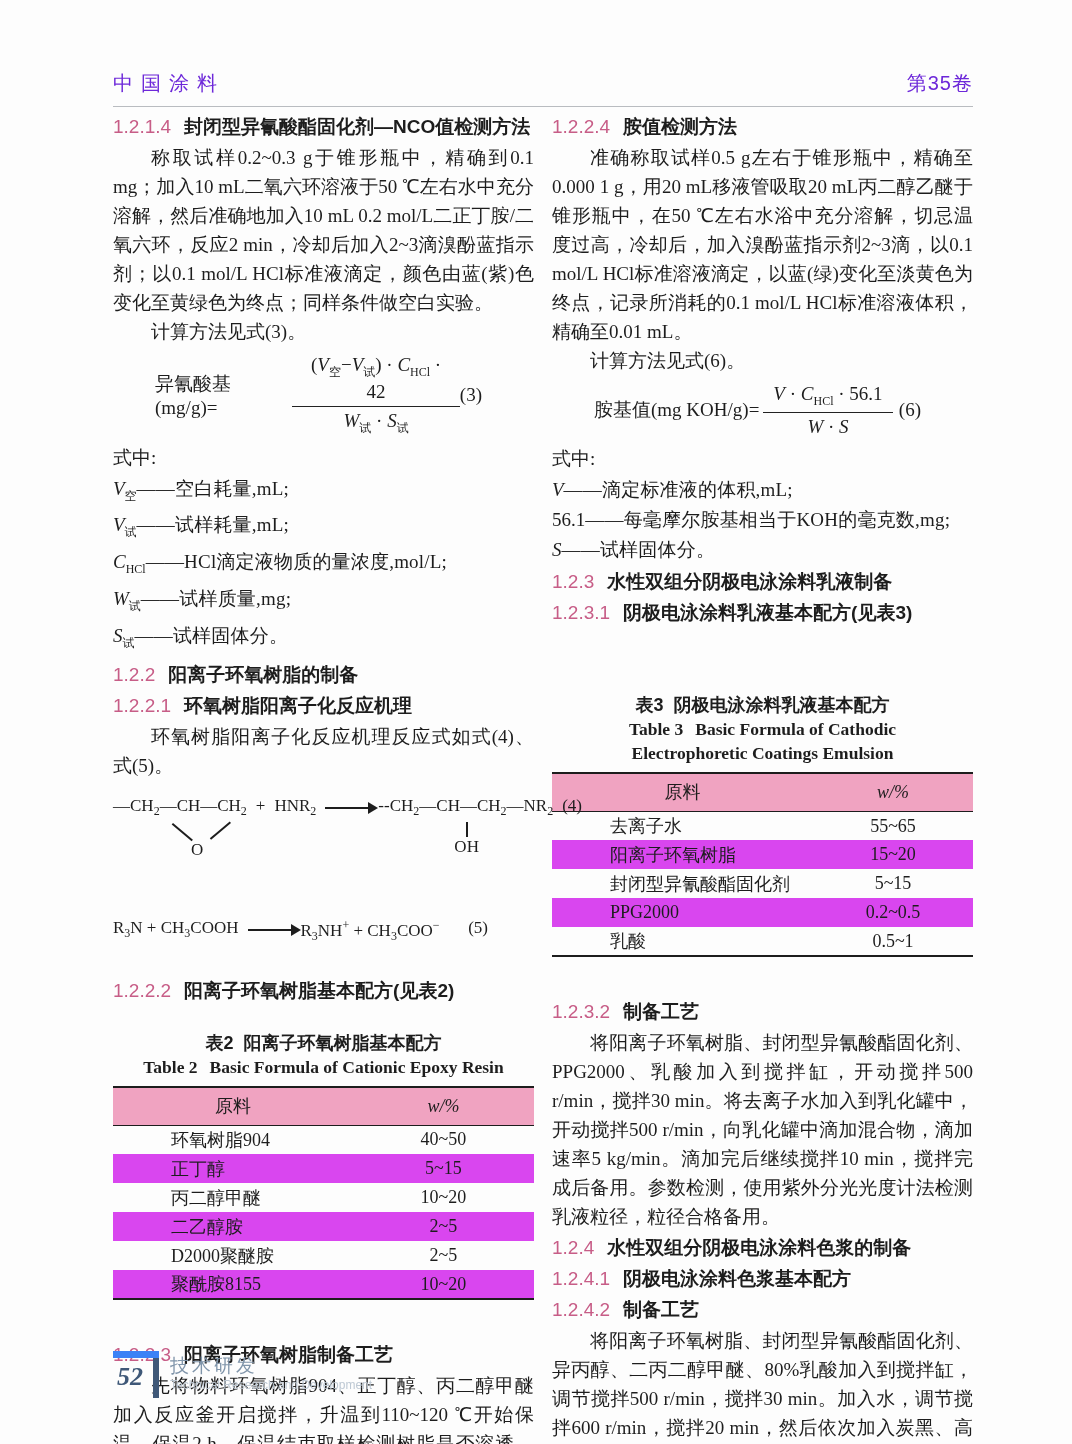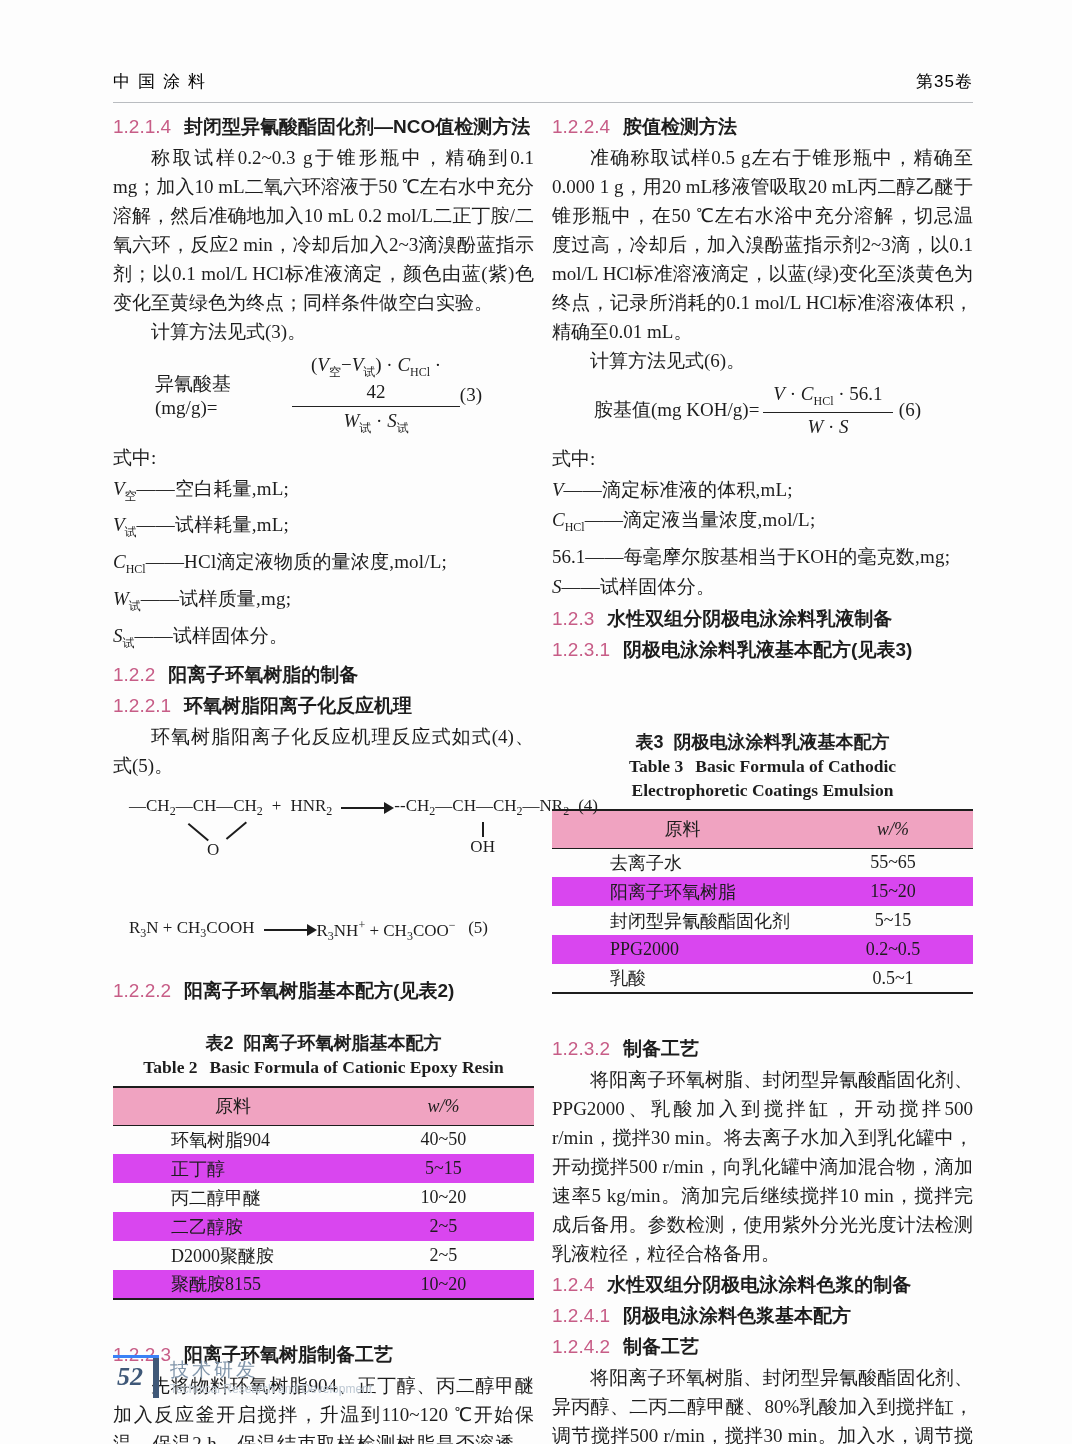"中国涂料" .page-header { color: #000000 -> #6d28d9; font-size: 17px -> 20px }
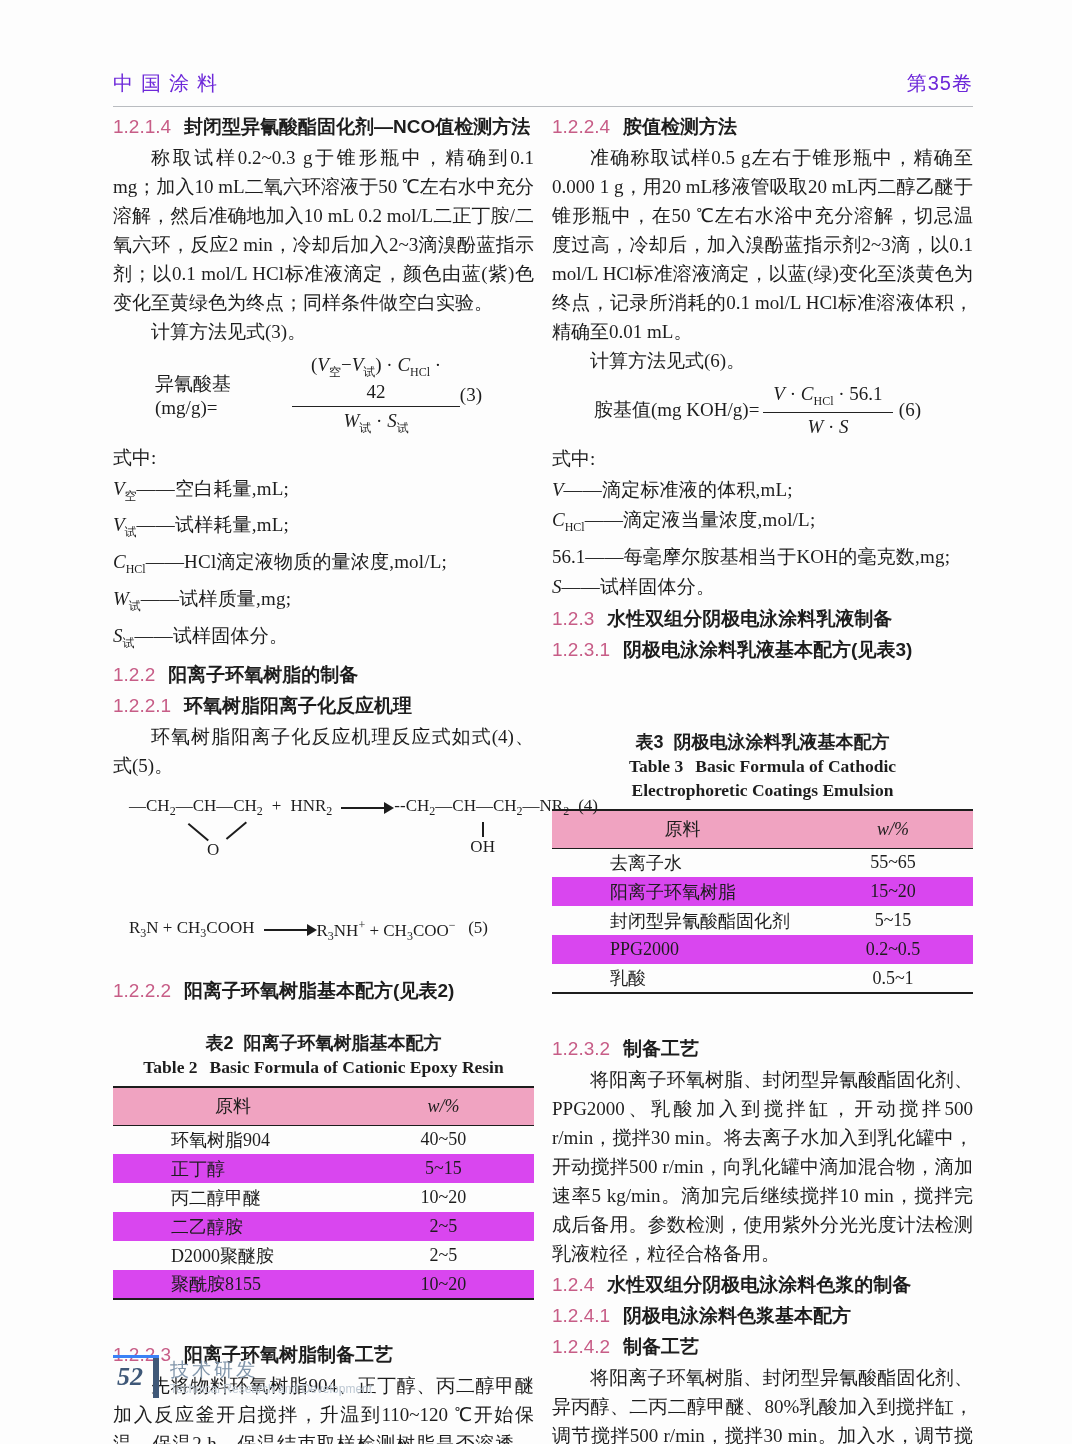"CHCl——滴定液当量浓度,mol/L;" div.def-line { html: <div><span><span>C</span><sub>HCl</sub></span><span>——滴定液当量浓度,mol/L;</span></div> -> none }
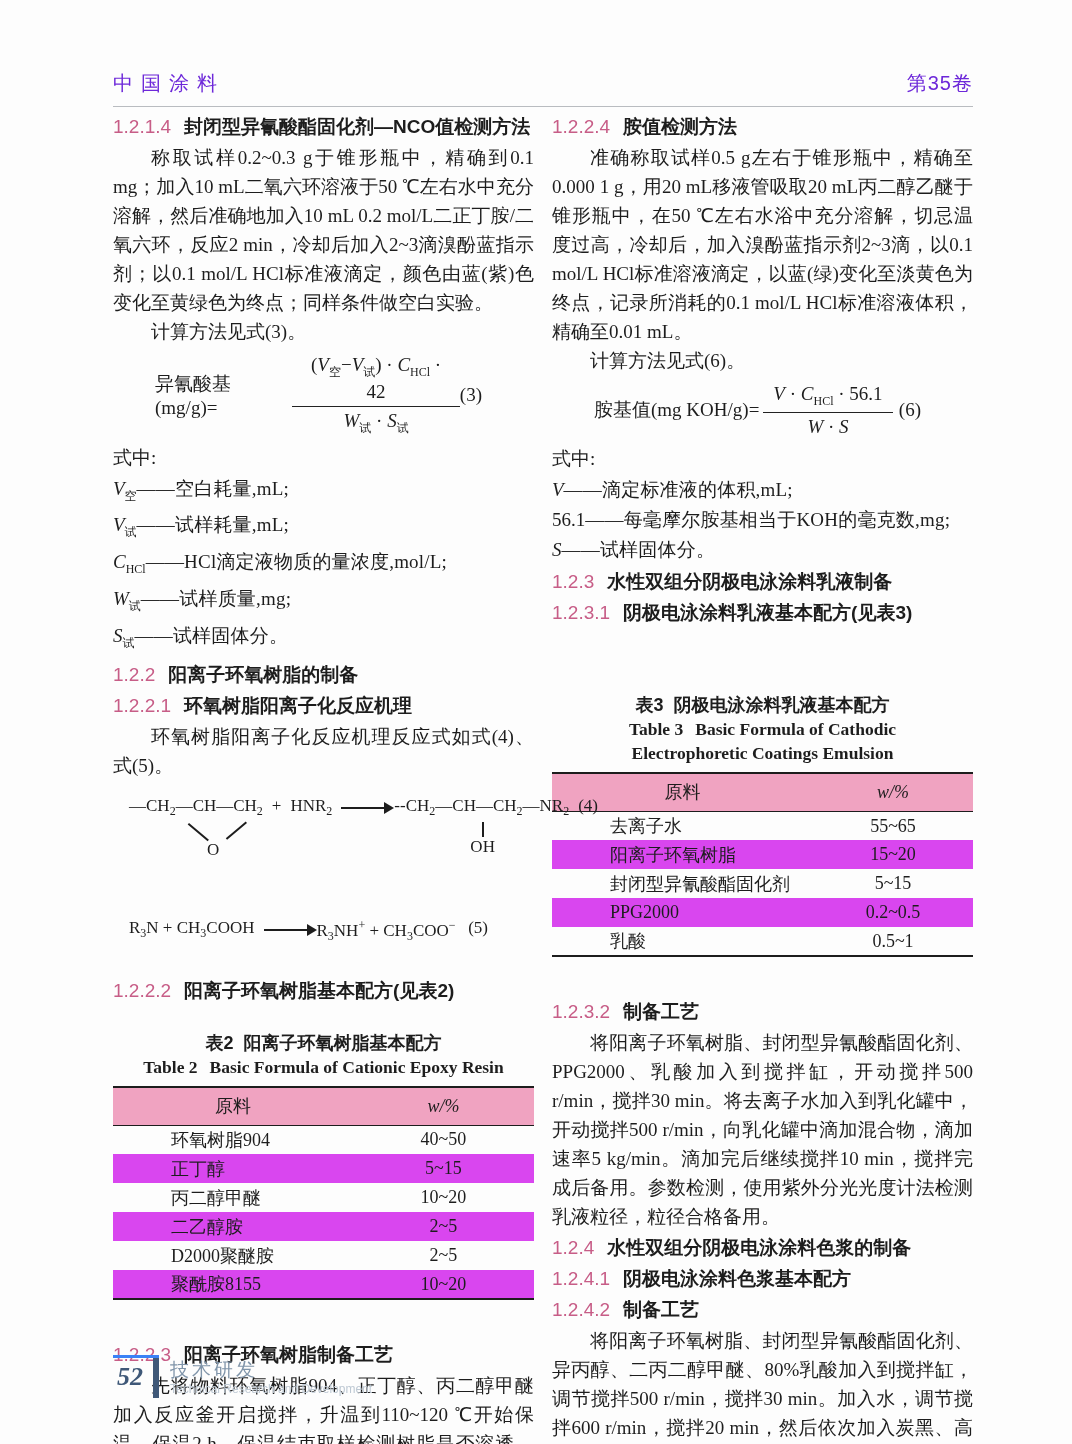"—CH2—CH—CH2" .chem { margin: 16px 0 0 16px -> 16px 0 0 0 }
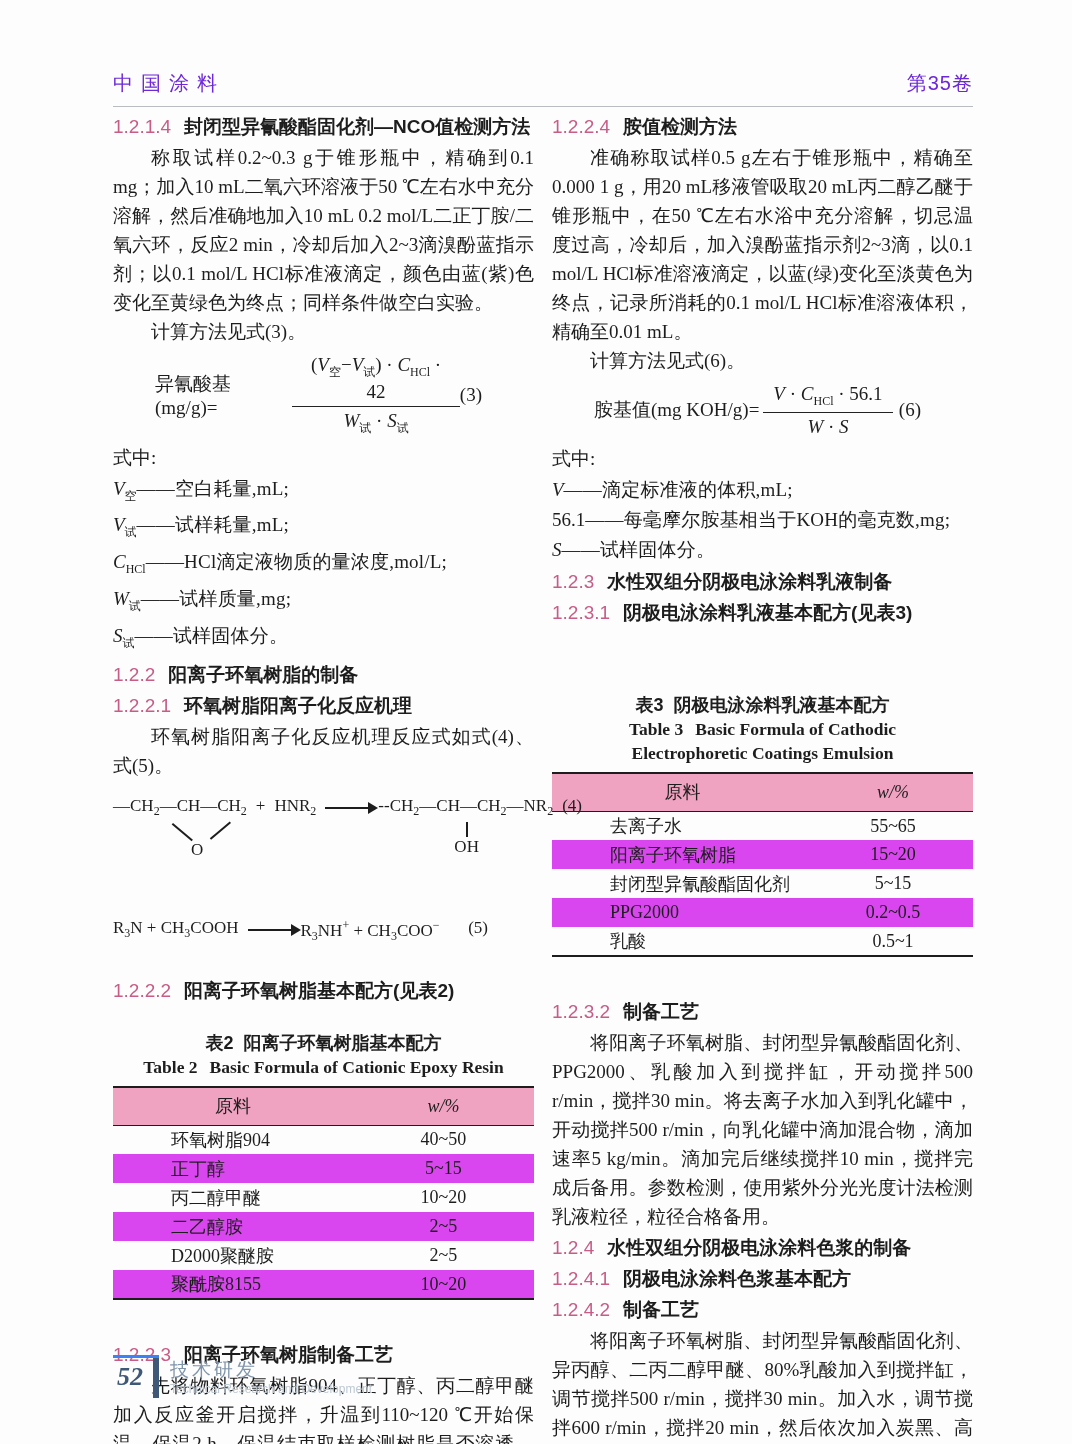"52" .page-num-box { border-top: 3px solid #3b82f6 -> 7px solid #3b82f6 }
